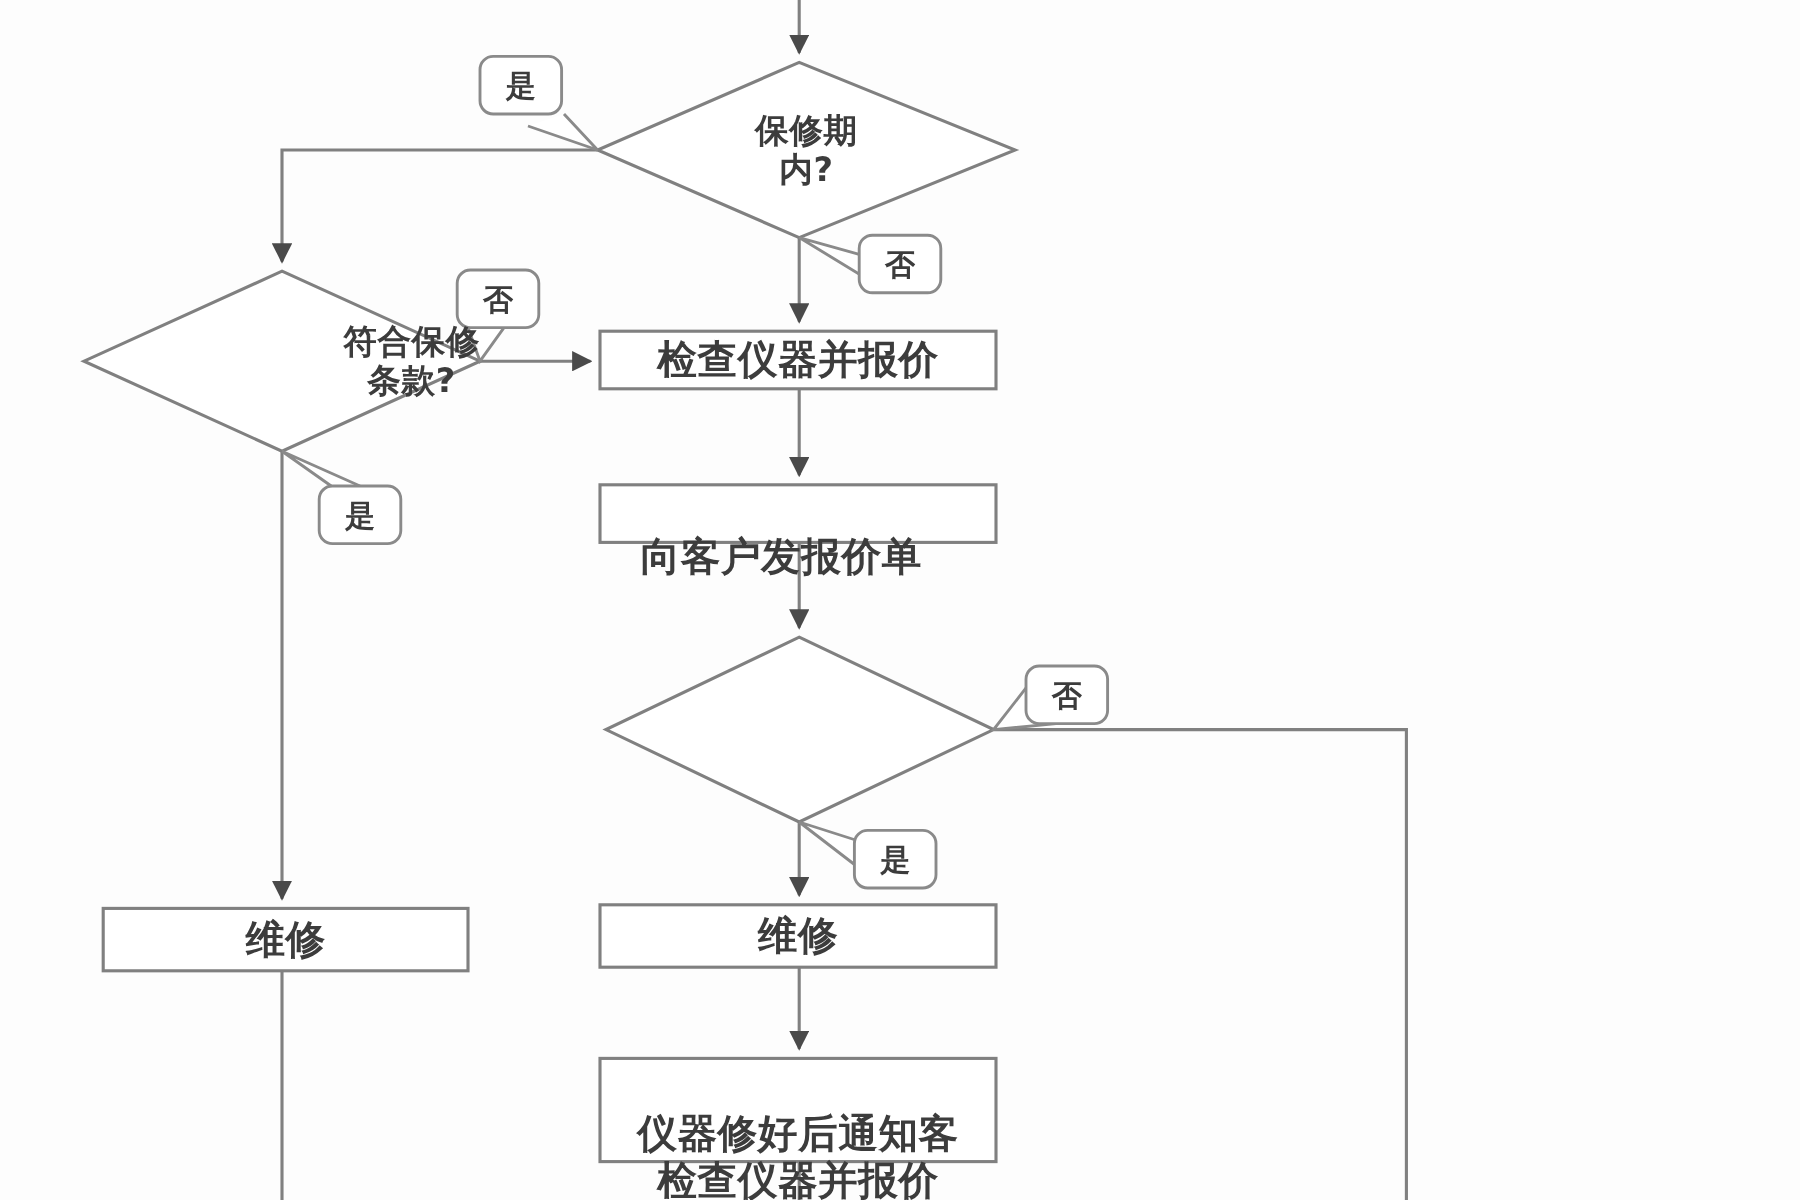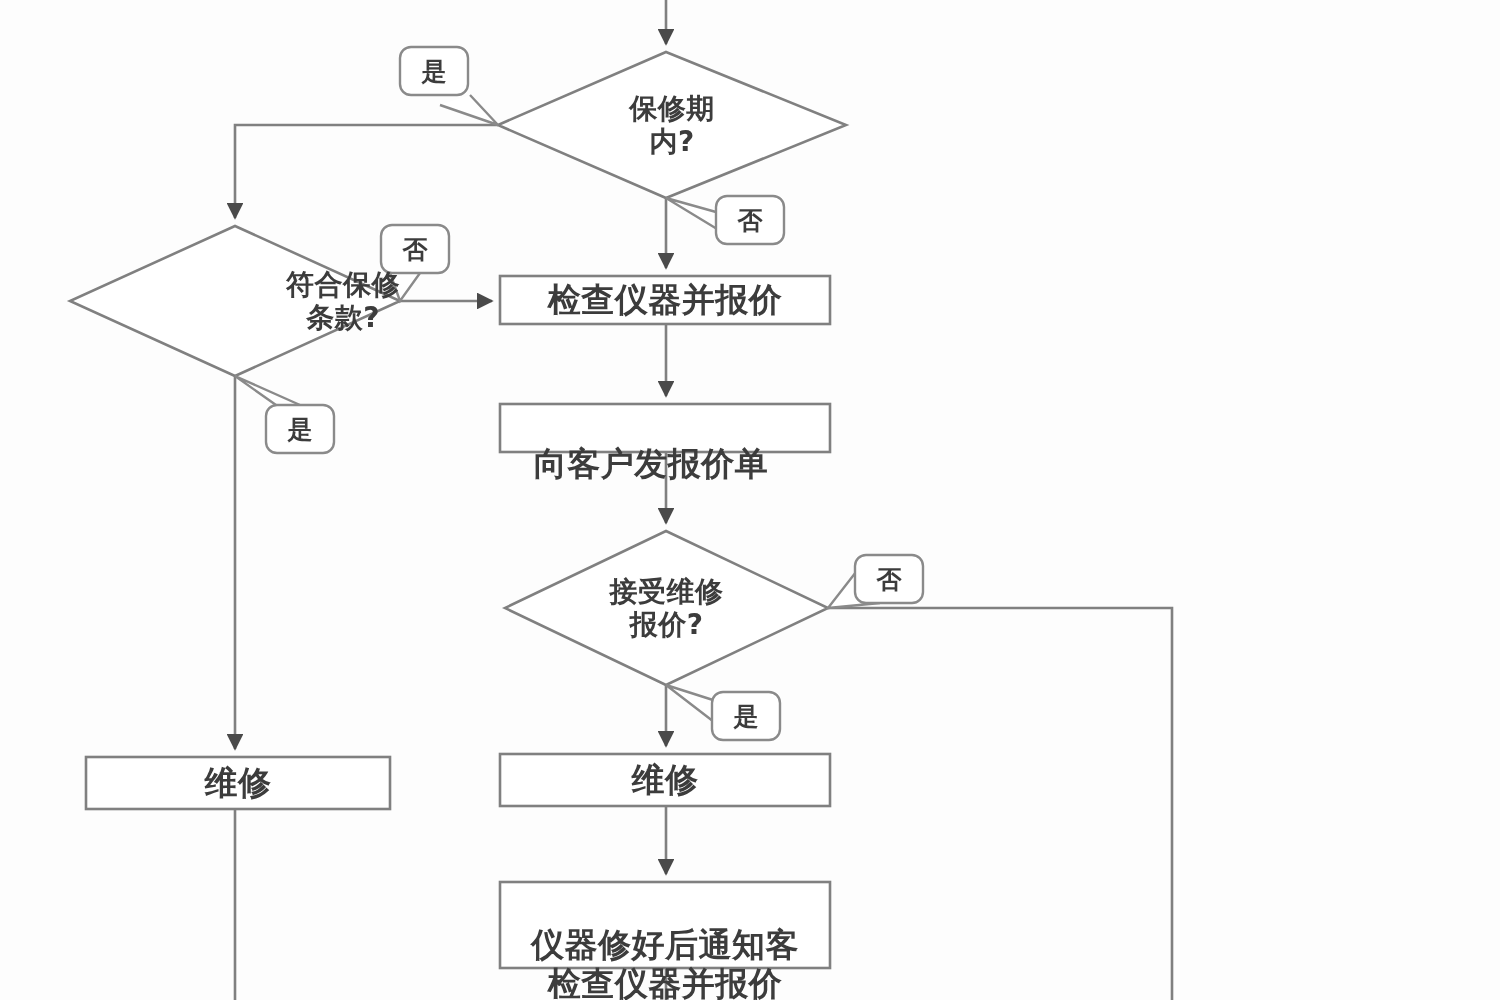"接受维修" div.shape-text { html: <div> <span> <span>接受维修</span><br> <span>报价?</span> </span> </div> -> none }
